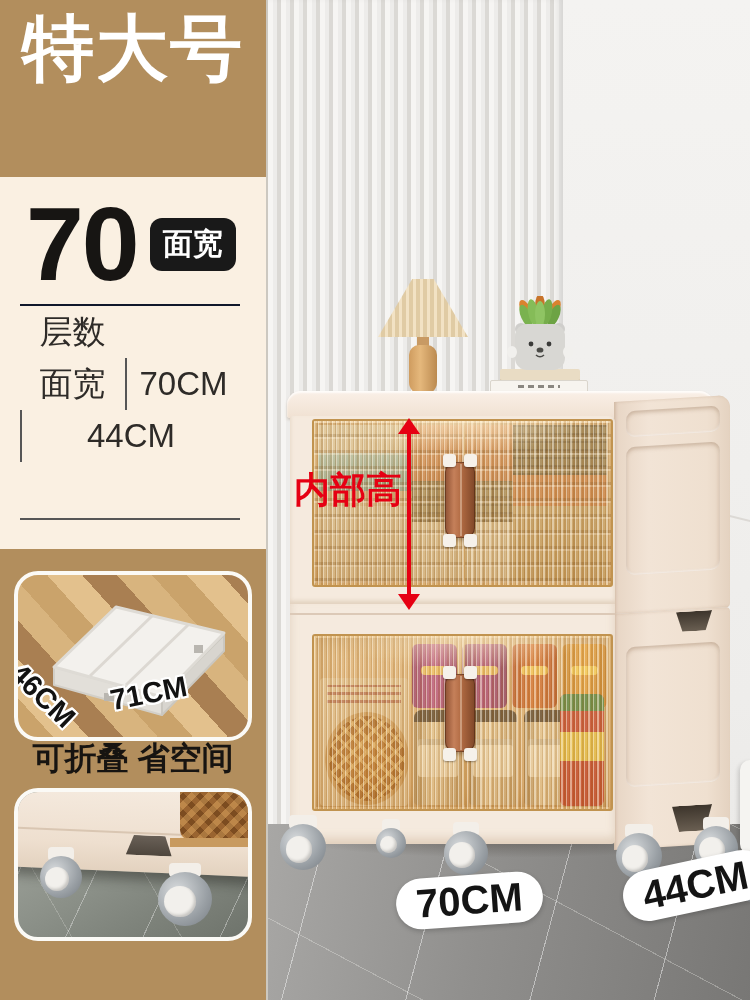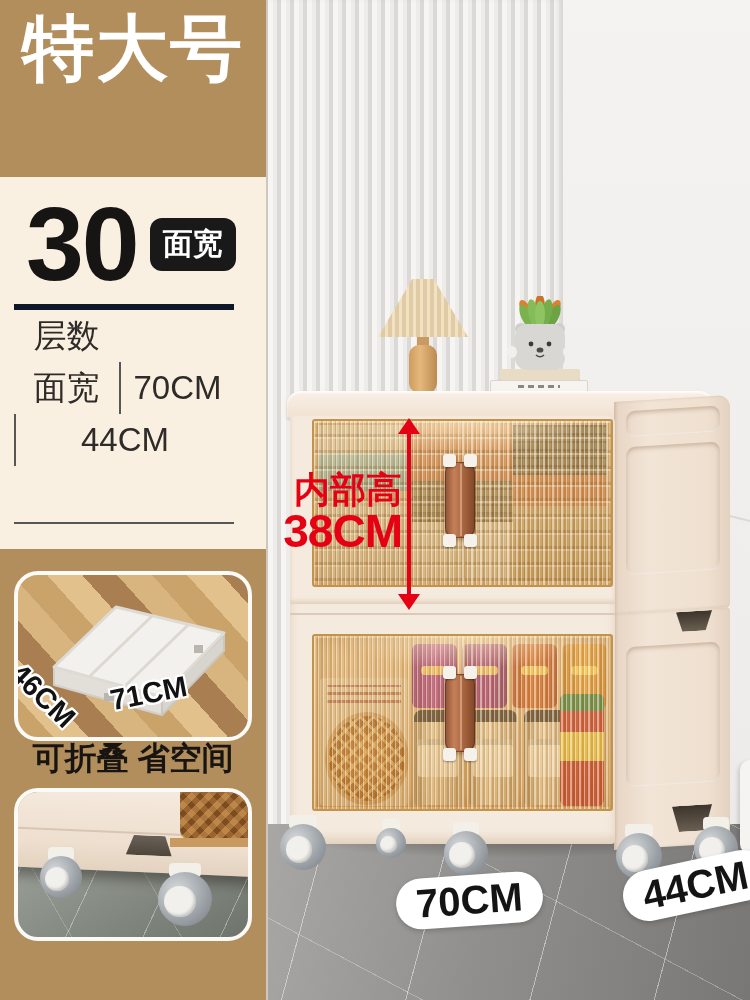"30" span.width-big { text: 30 -> 70 }
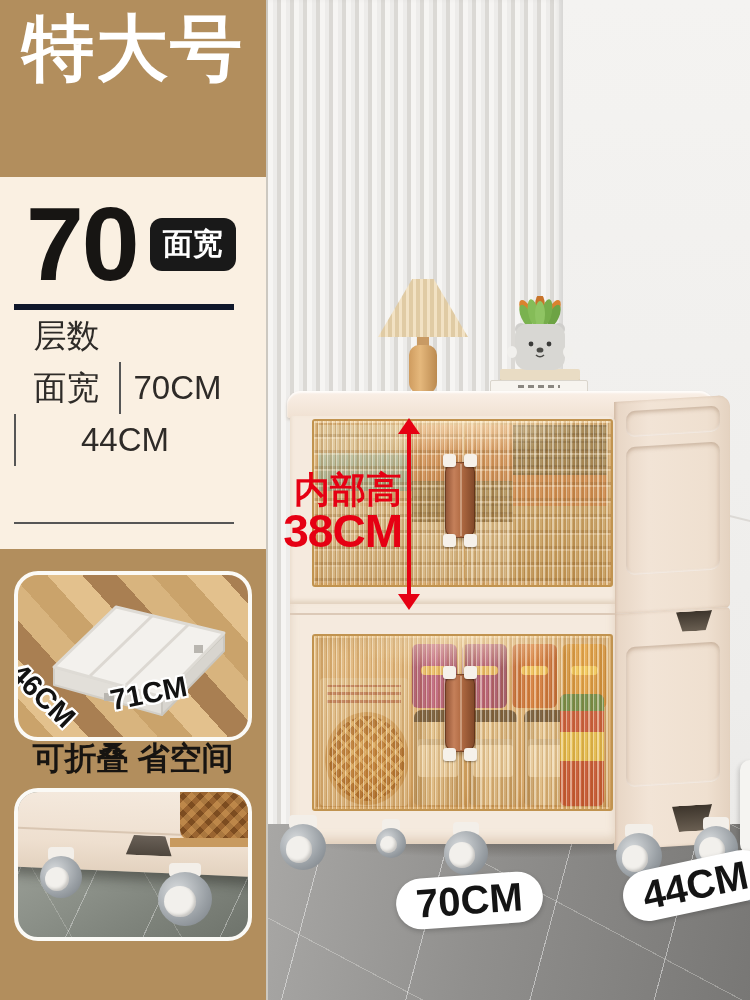"层数" .spec-table { border-top: 6px solid #0f172a -> 2px solid #0f172a; left: 14px -> 20px }
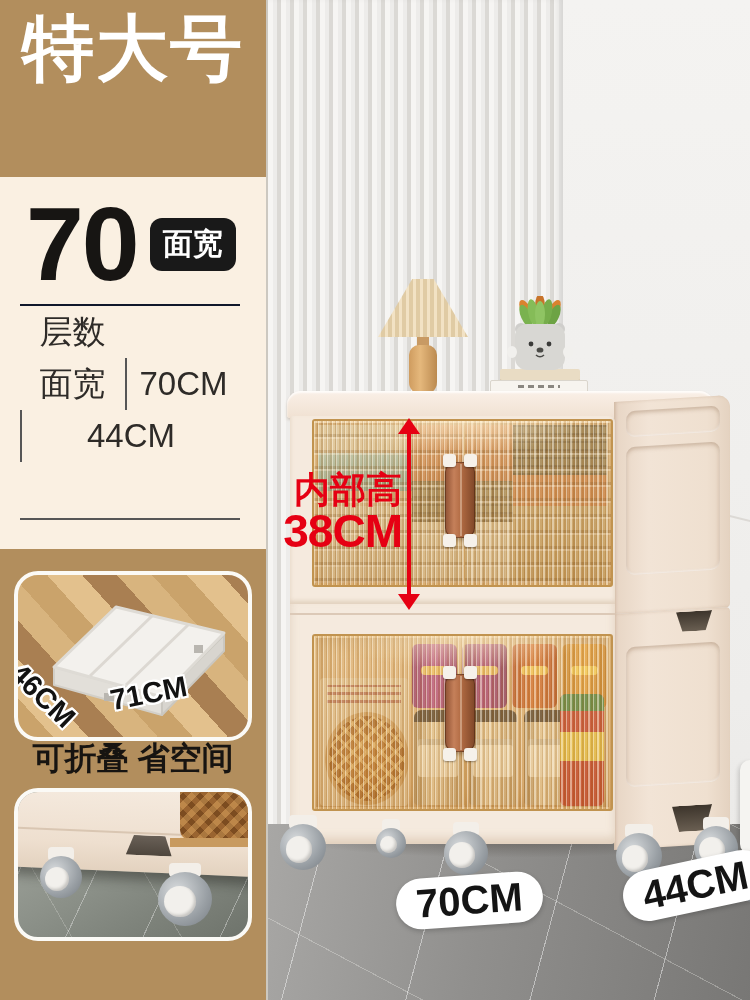"38CM" div.l2 { html: <div>38CM</div> -> none }
